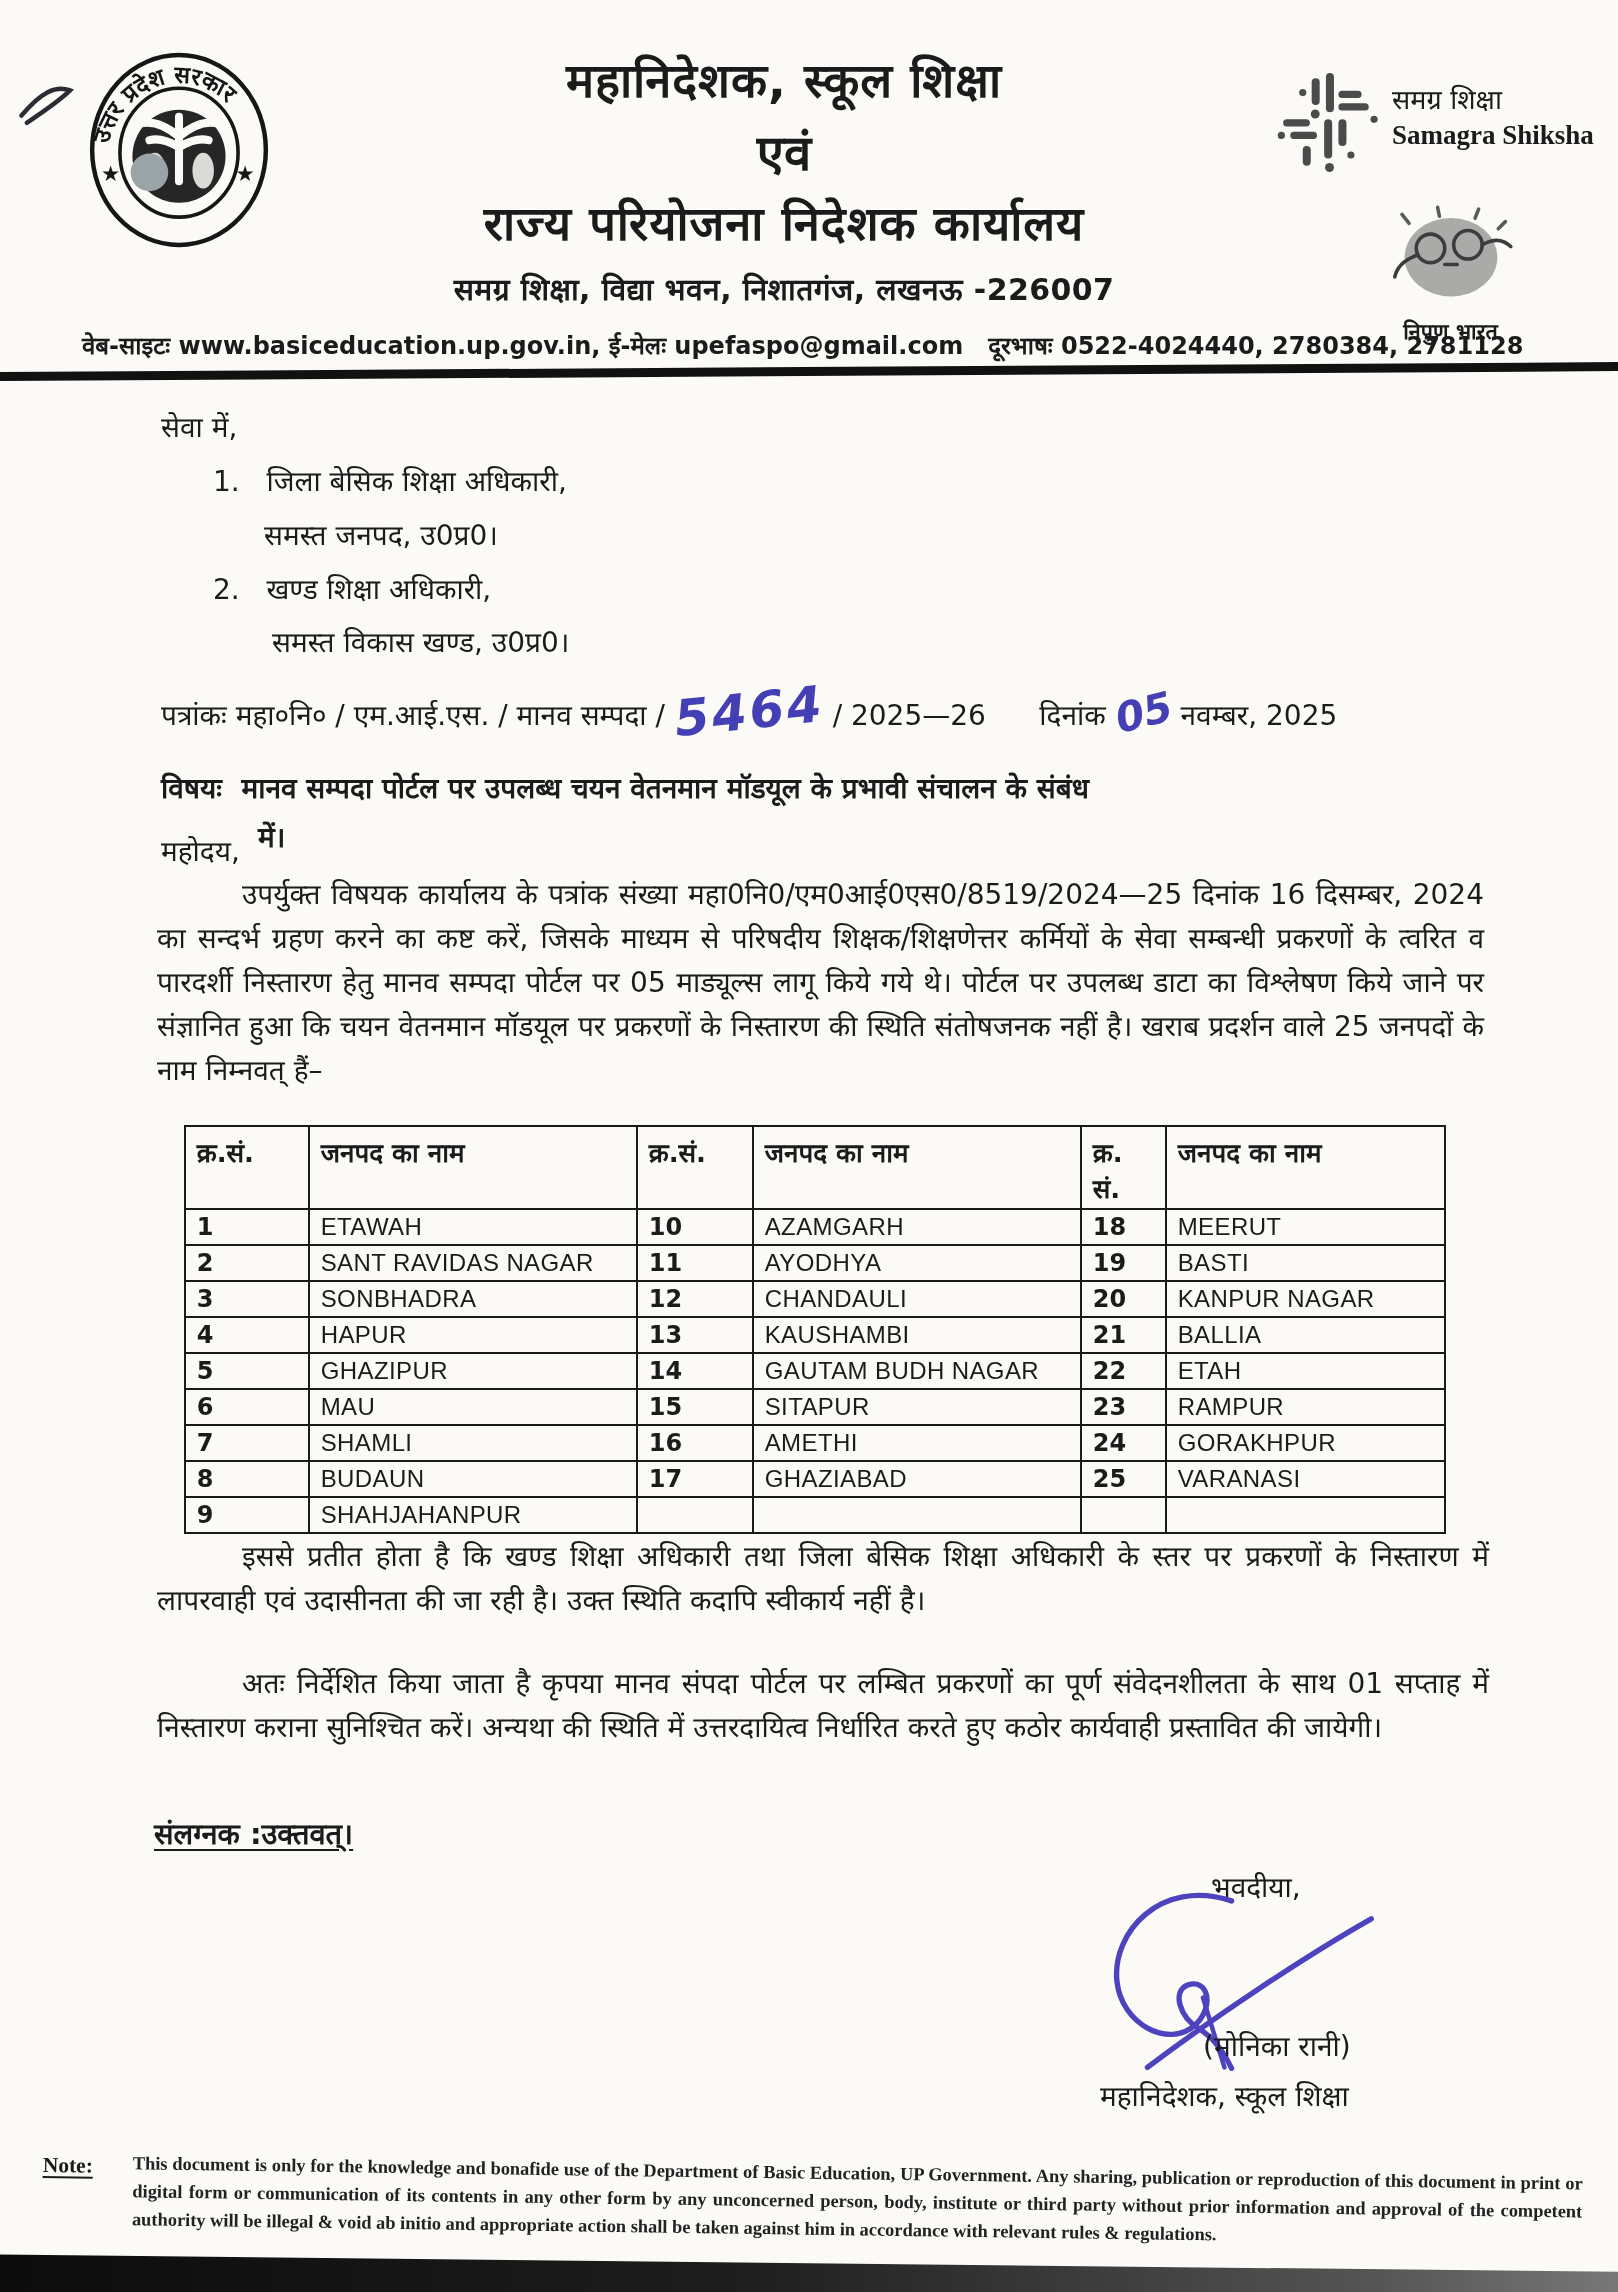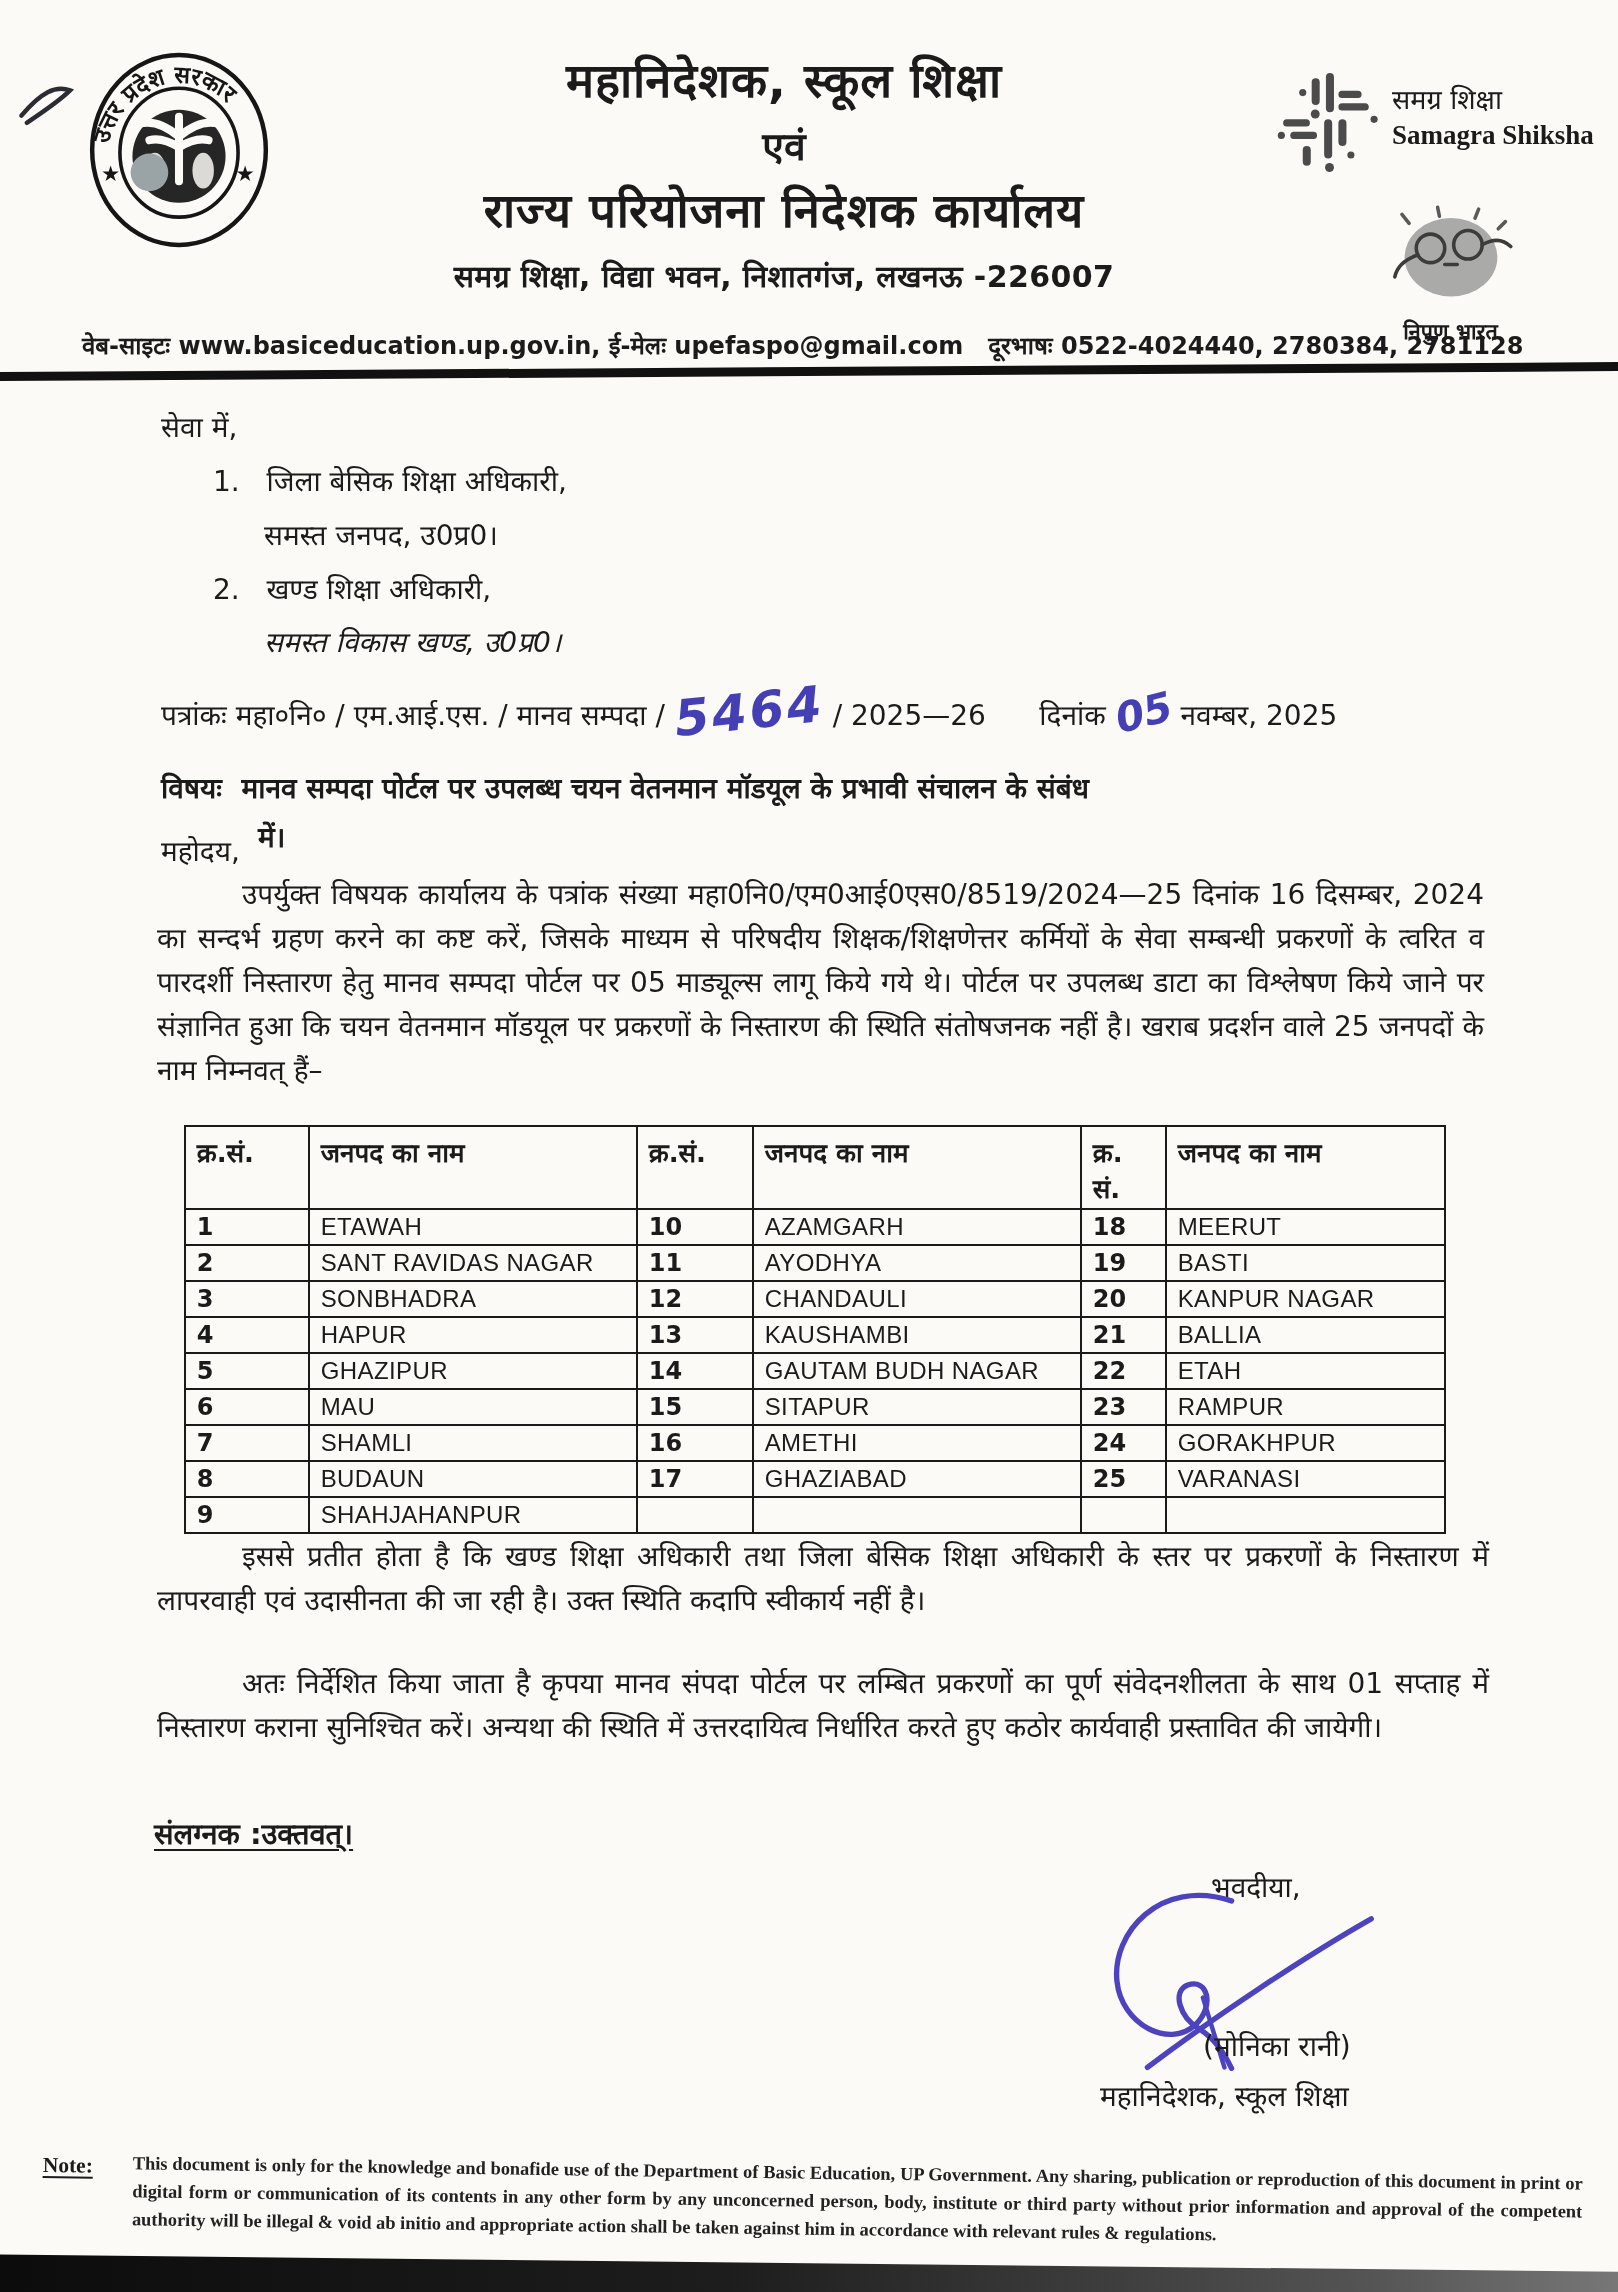"एवं" .title-evam { font-size: 39px -> 49px }
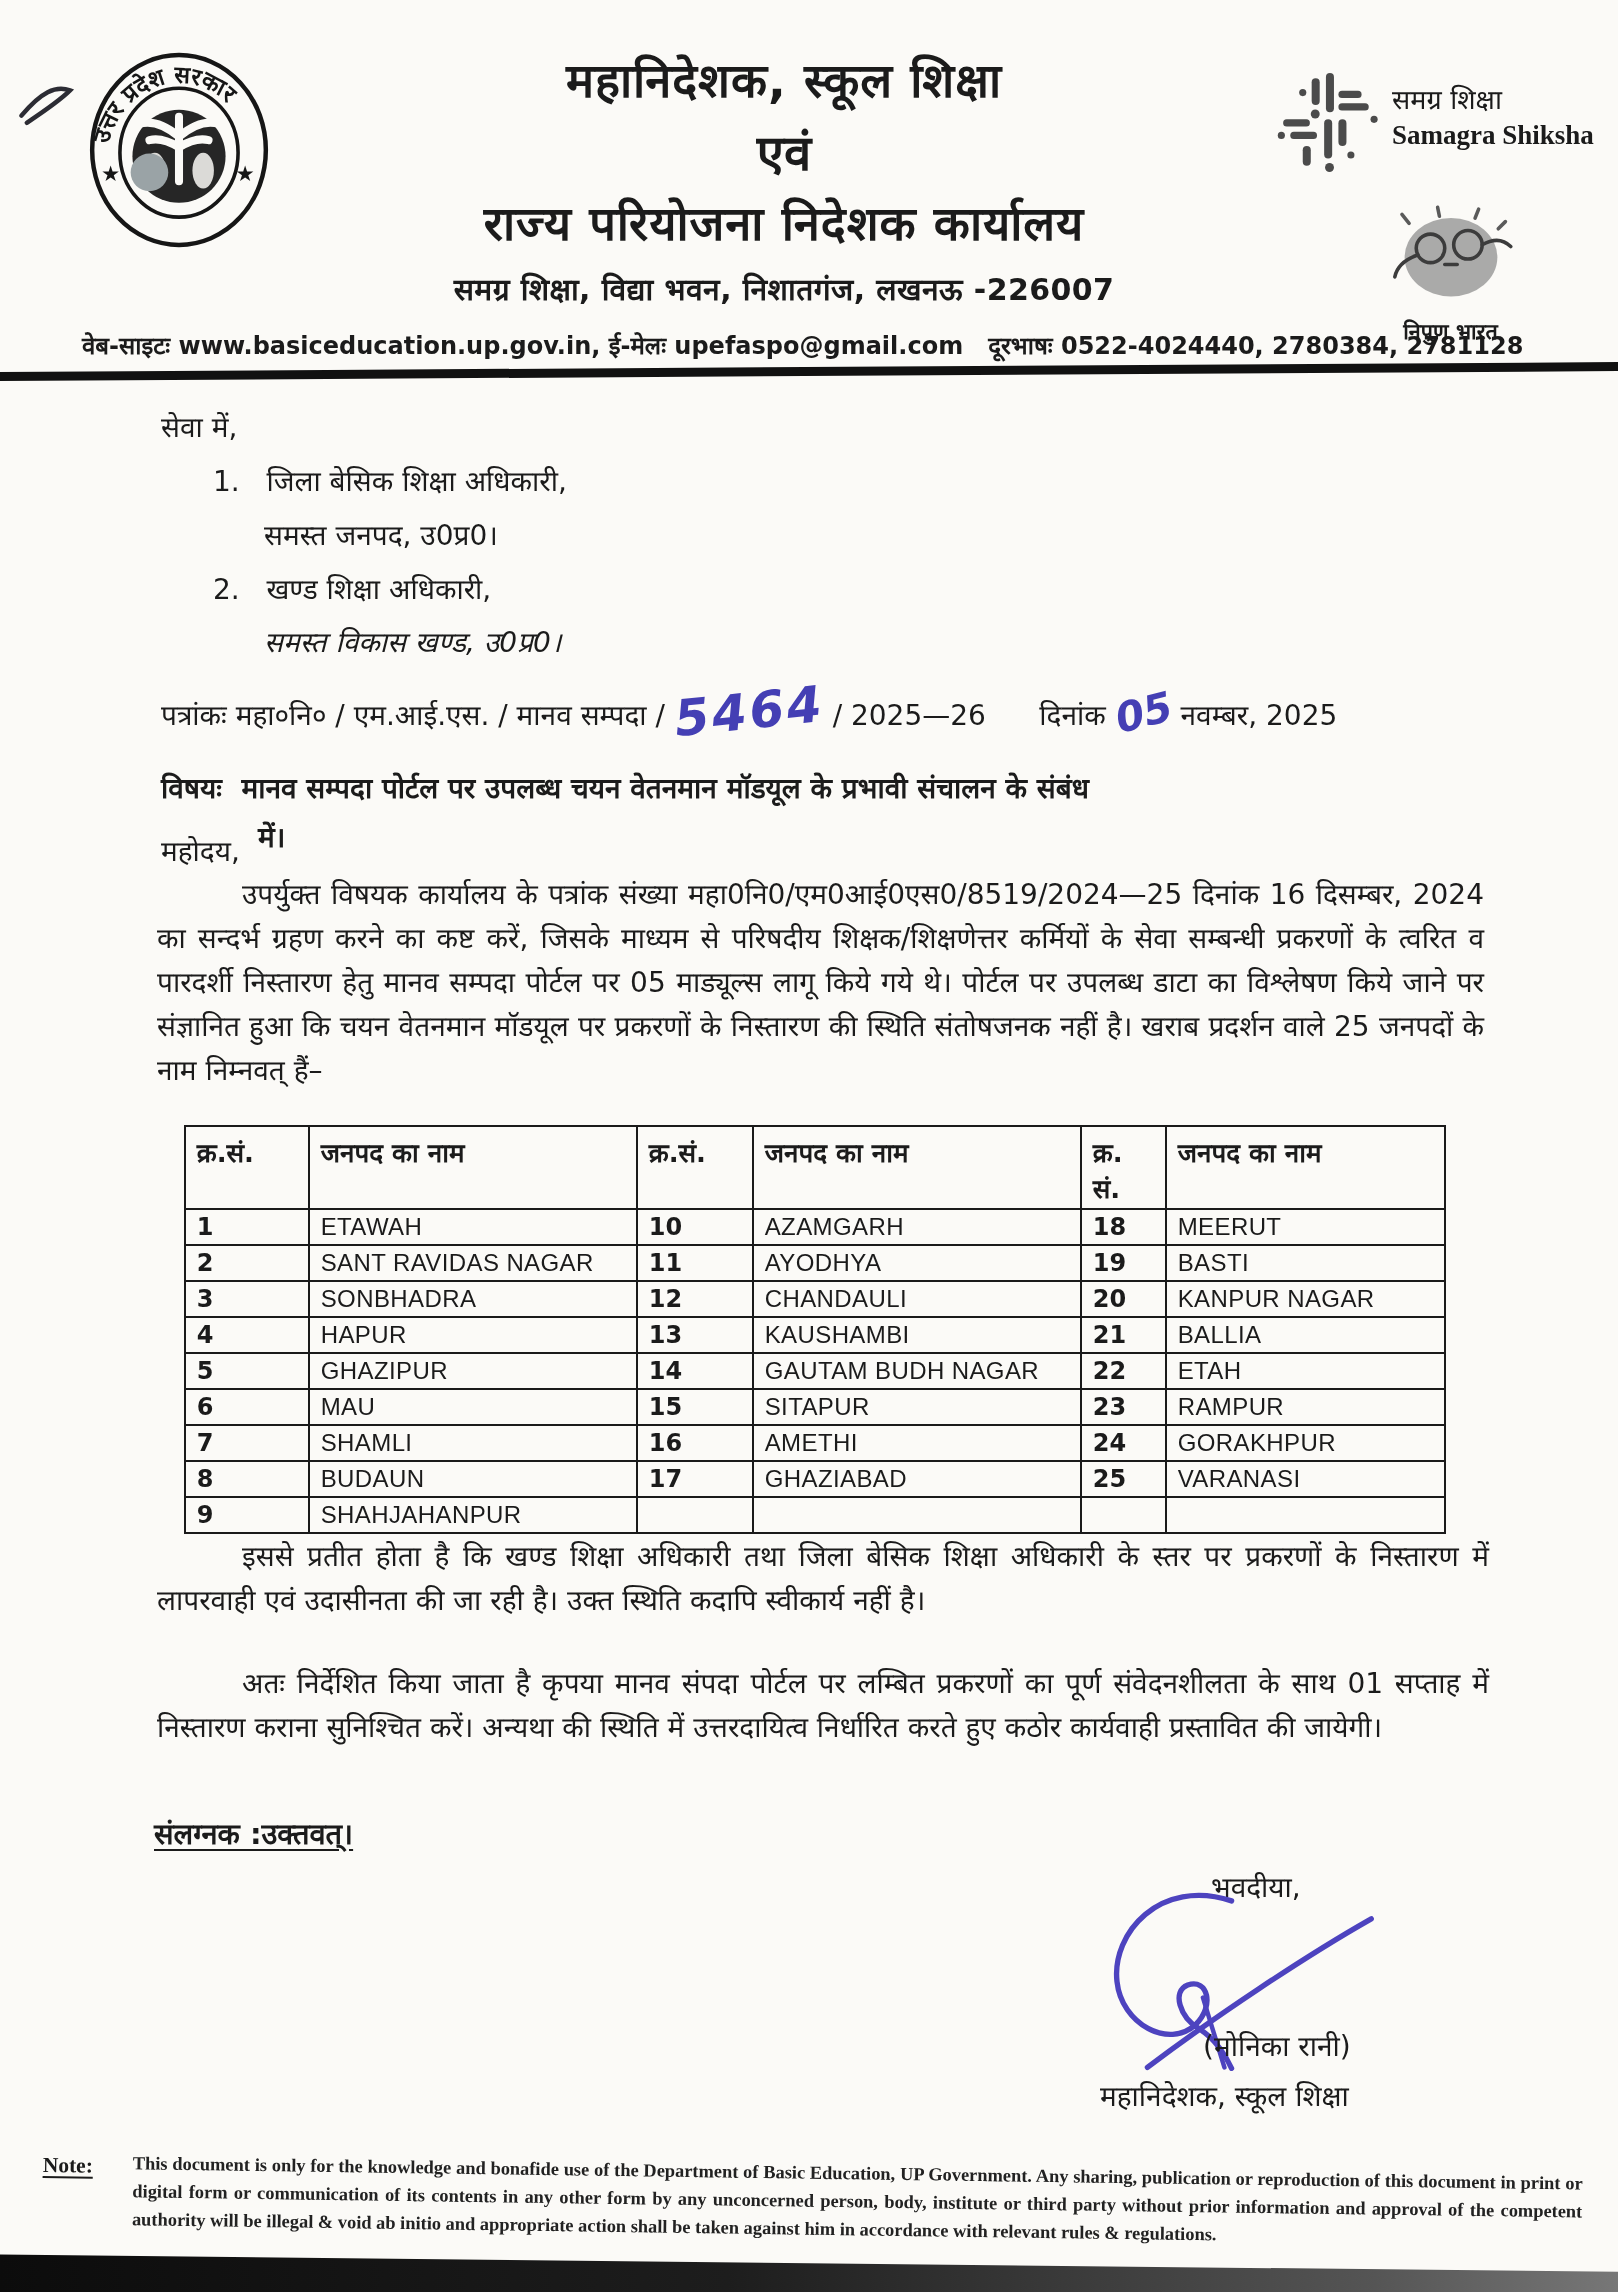"समस्त विकास खण्ड, उ0प्र0।" div.line { font-style: italic -> none; left: 264px -> 272px }
